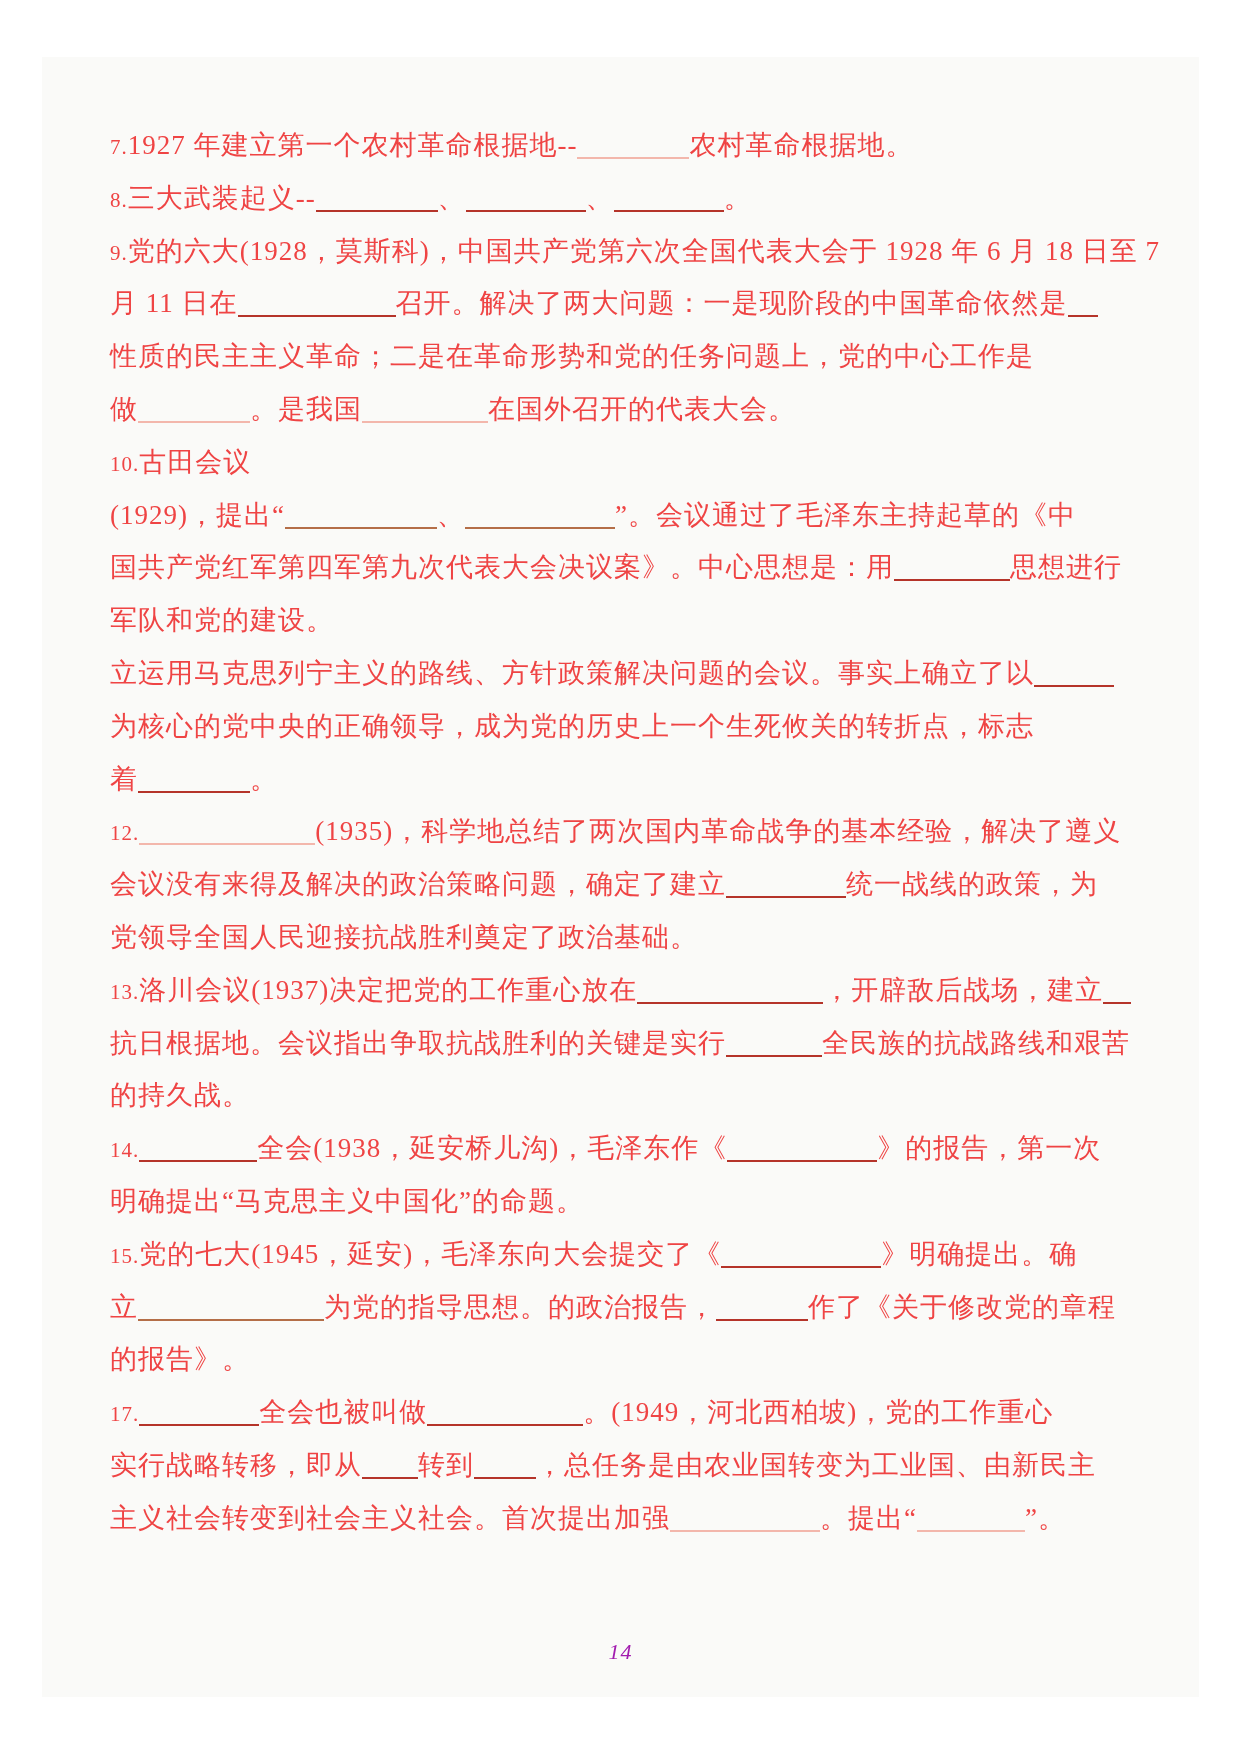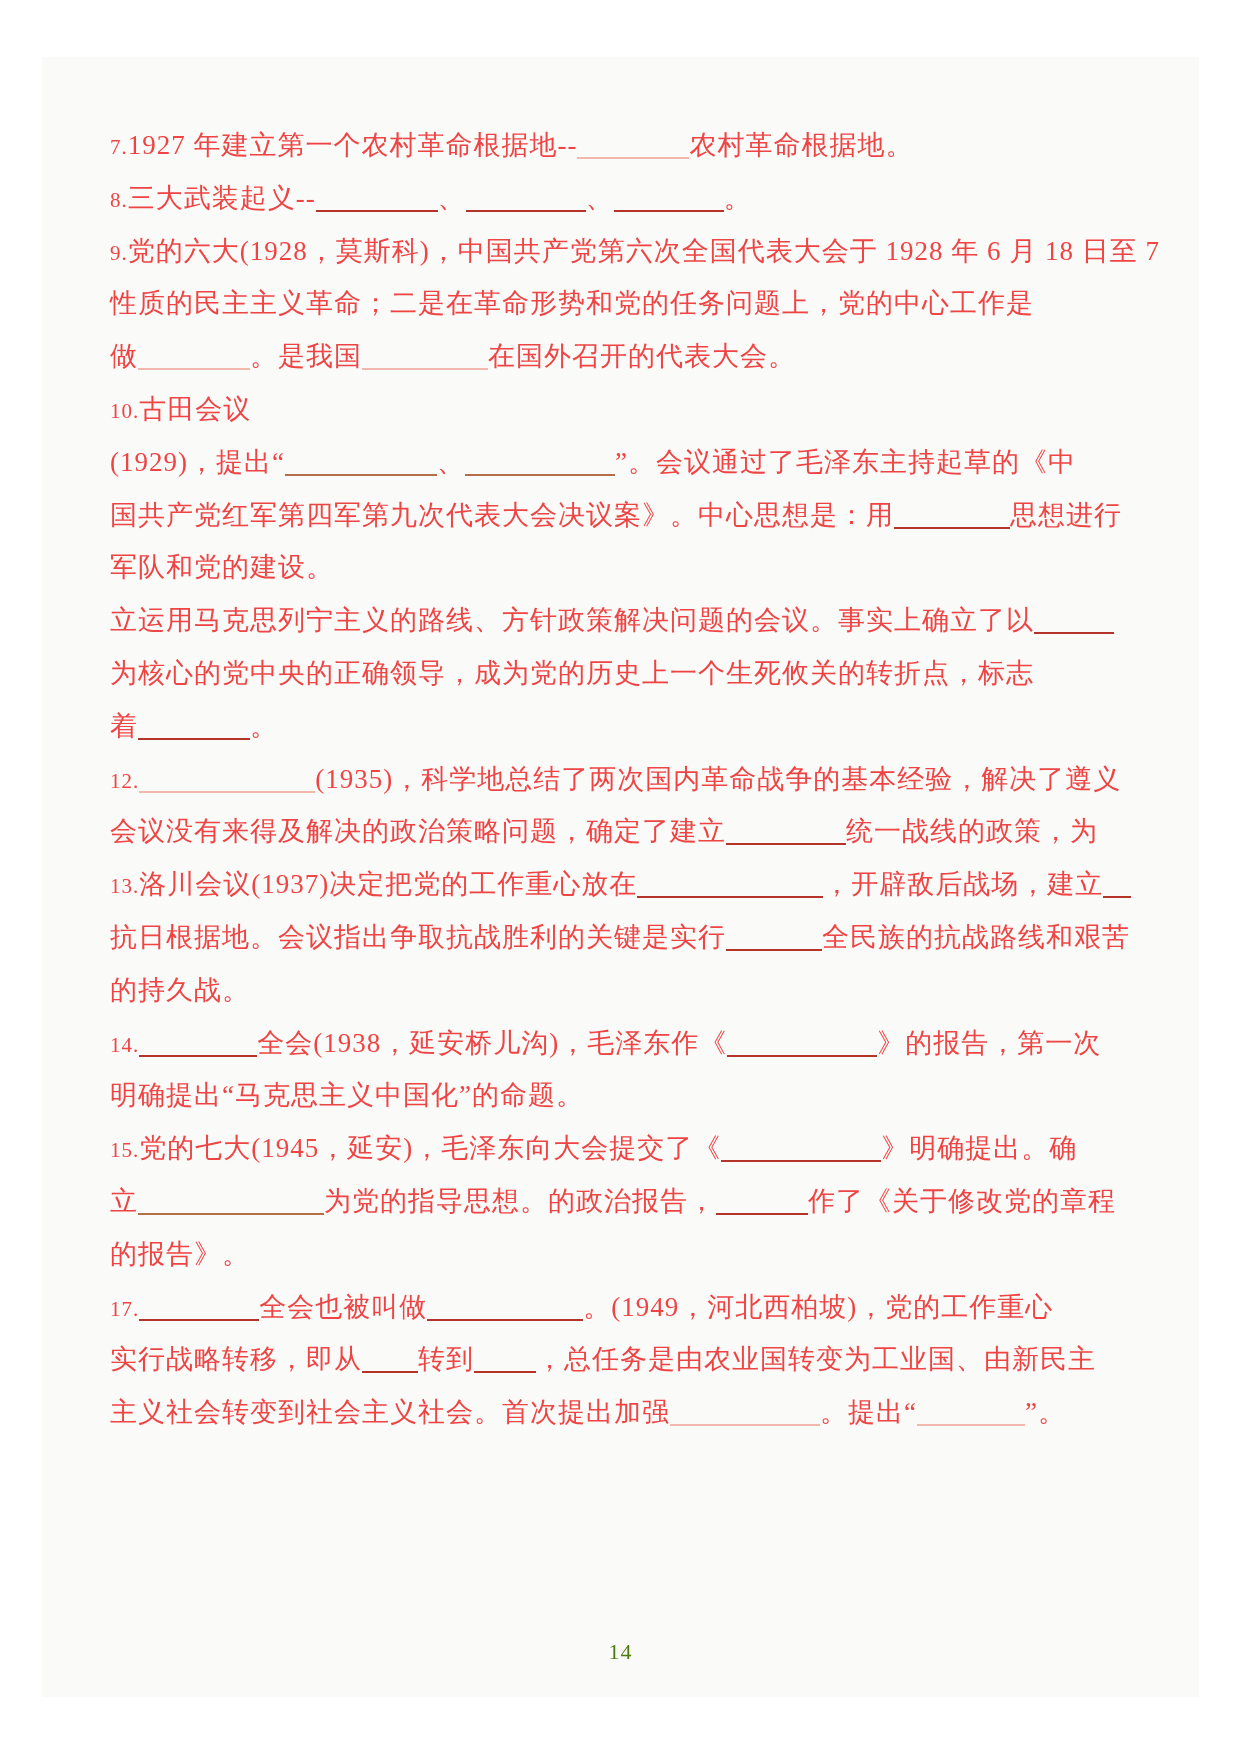"月 11 日在 召开。解决了两大问题：一是现阶段的中国革命依然是" div.line { html: none -> <div><span>月 11 日在</span><span></span><span>召开。解决了两大问题：一是现阶段的中国革命依然是</span><span></span></div> }
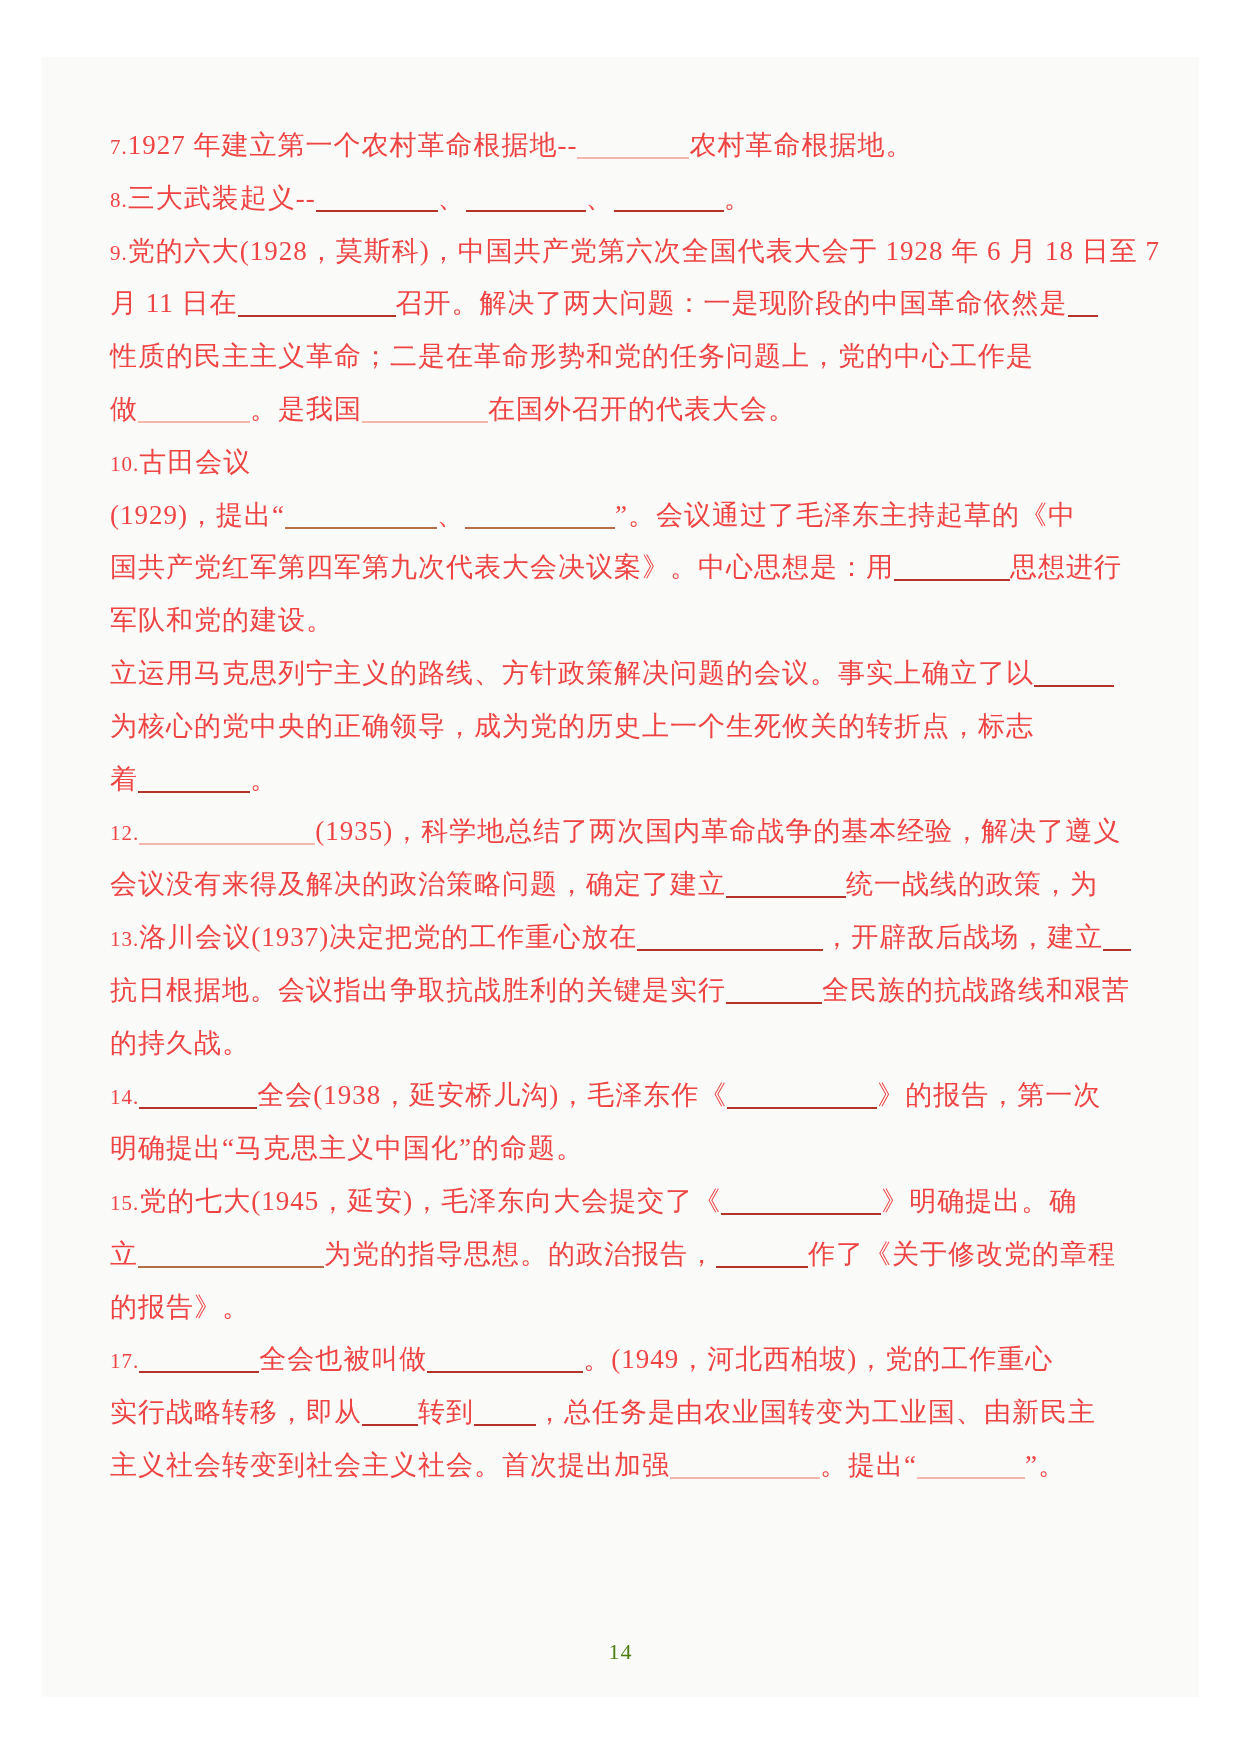"党领导全国人民迎接抗战胜利奠定了政治基础。" div.line { html: none -> <div><span>党领导全国人民迎接抗战胜利奠定了政治基础。</span></div> }
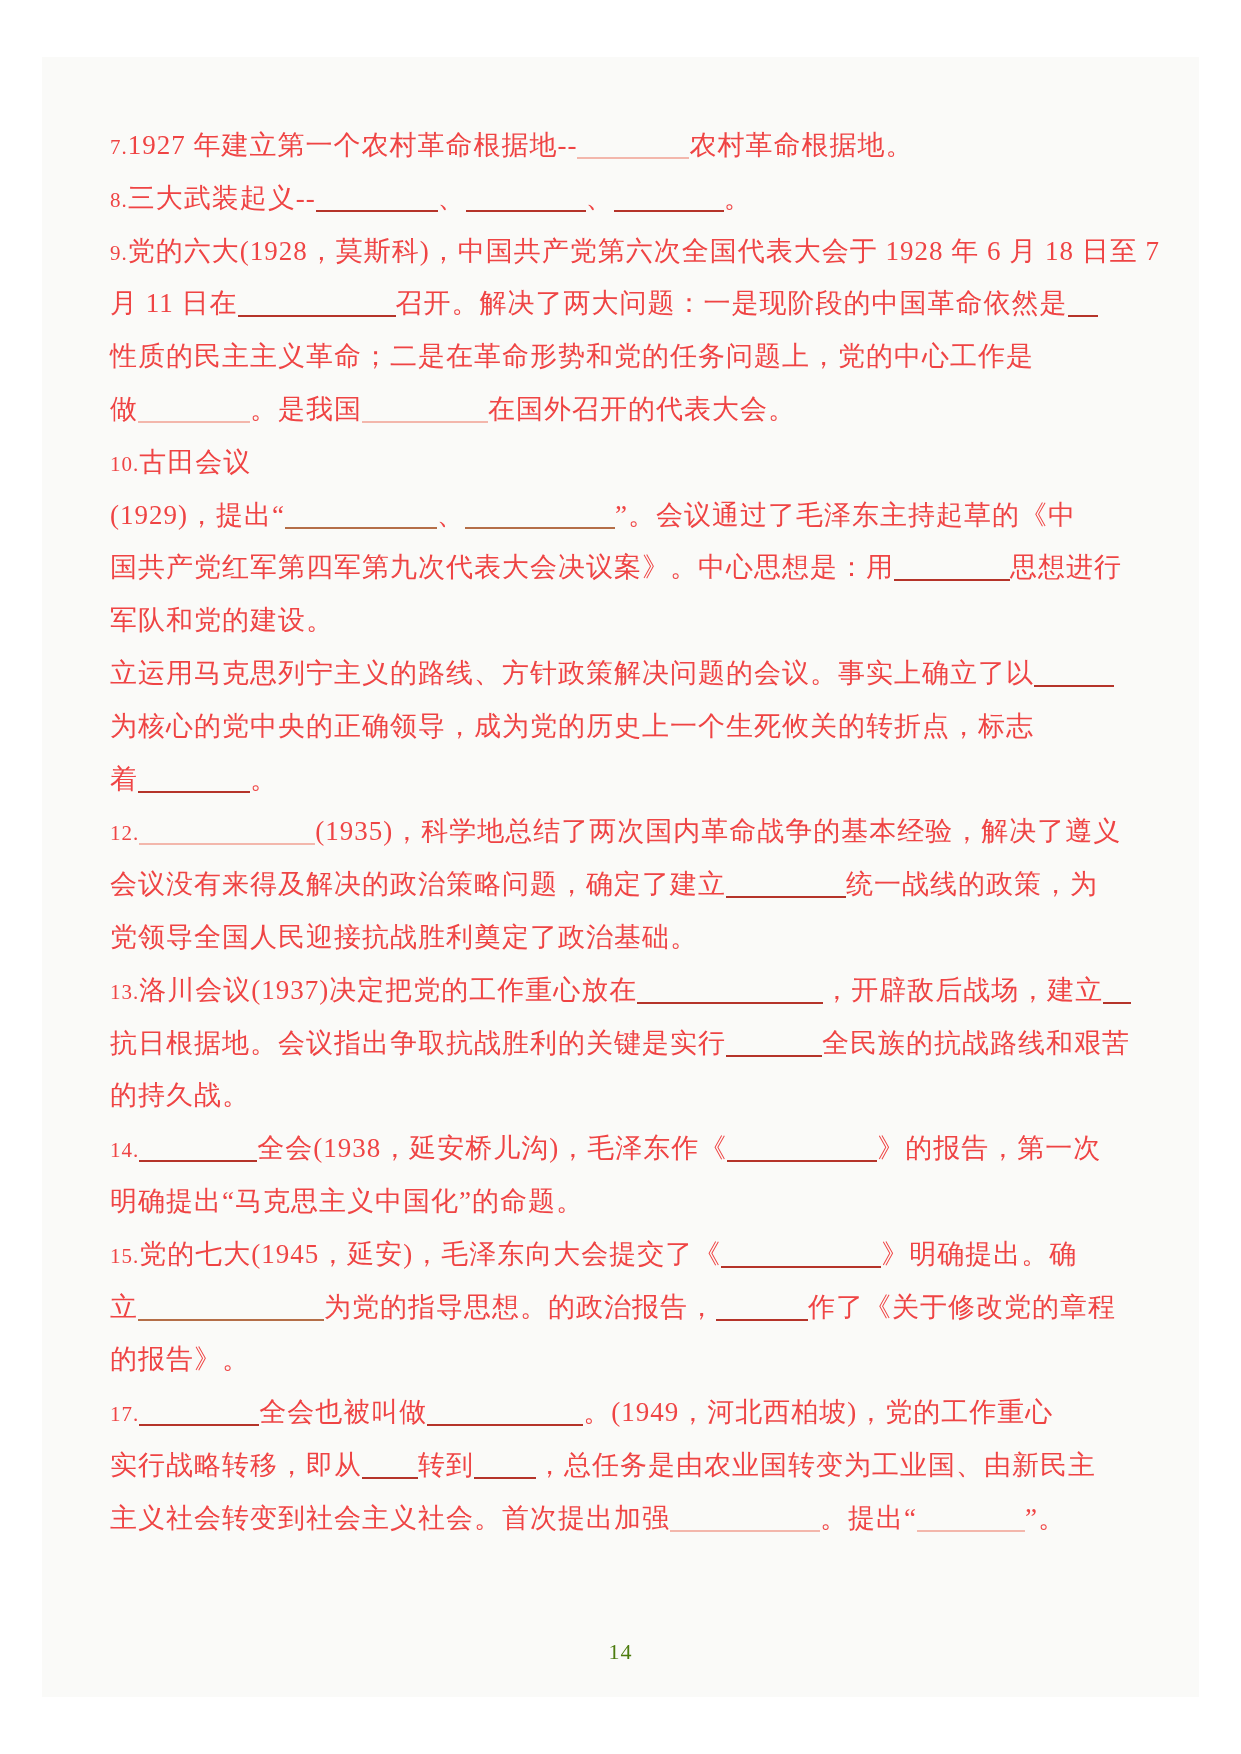"14" .page-number { color: #4d7c0f -> #a21caf; font-style: none -> italic }
